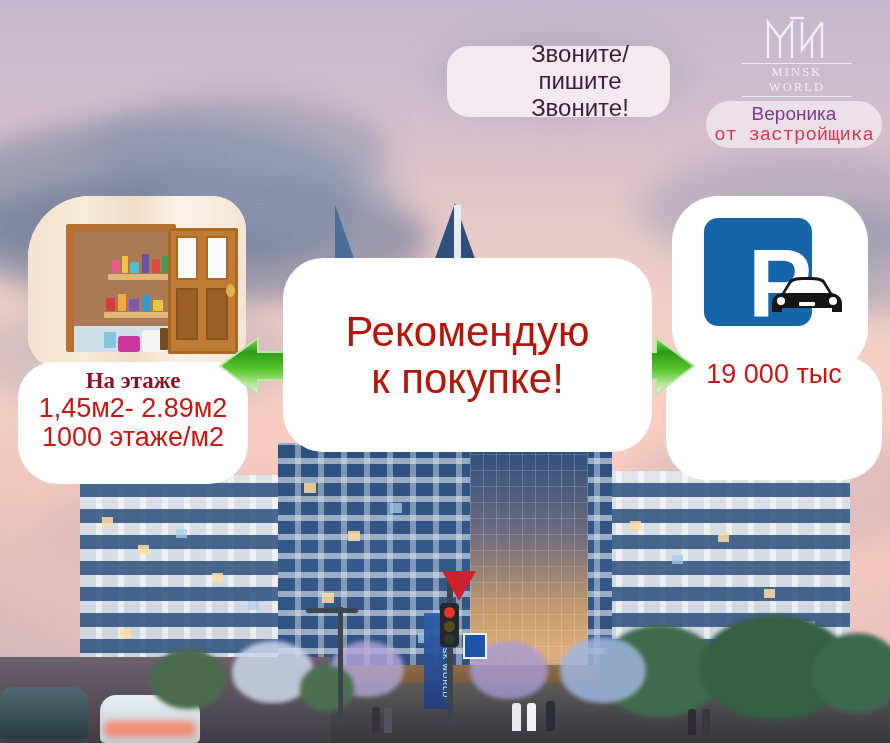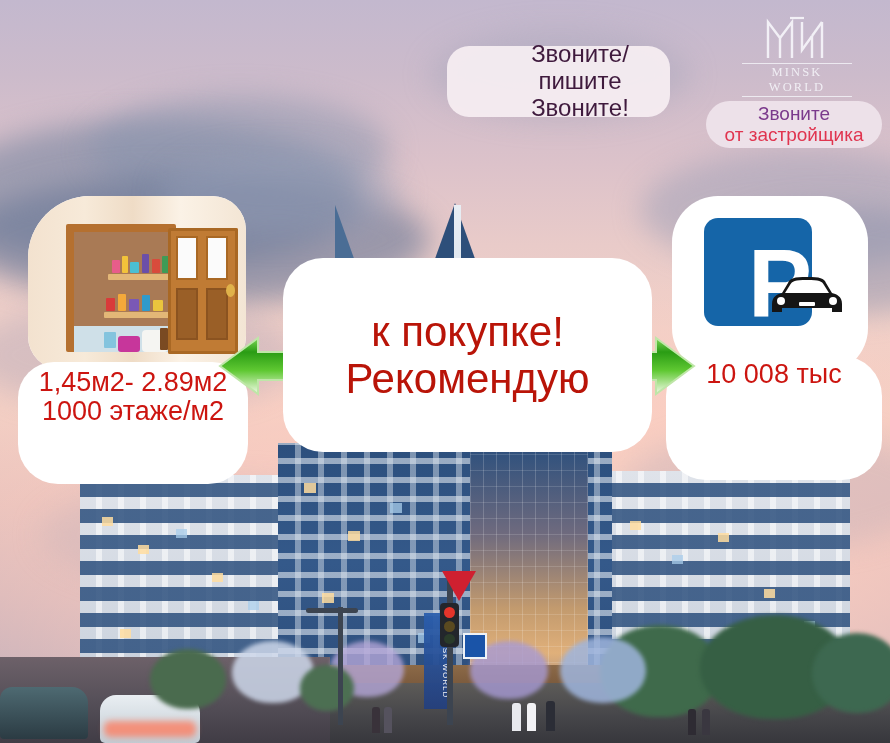"Звоните" div.badge-l1 { text: Звоните -> Вероника }
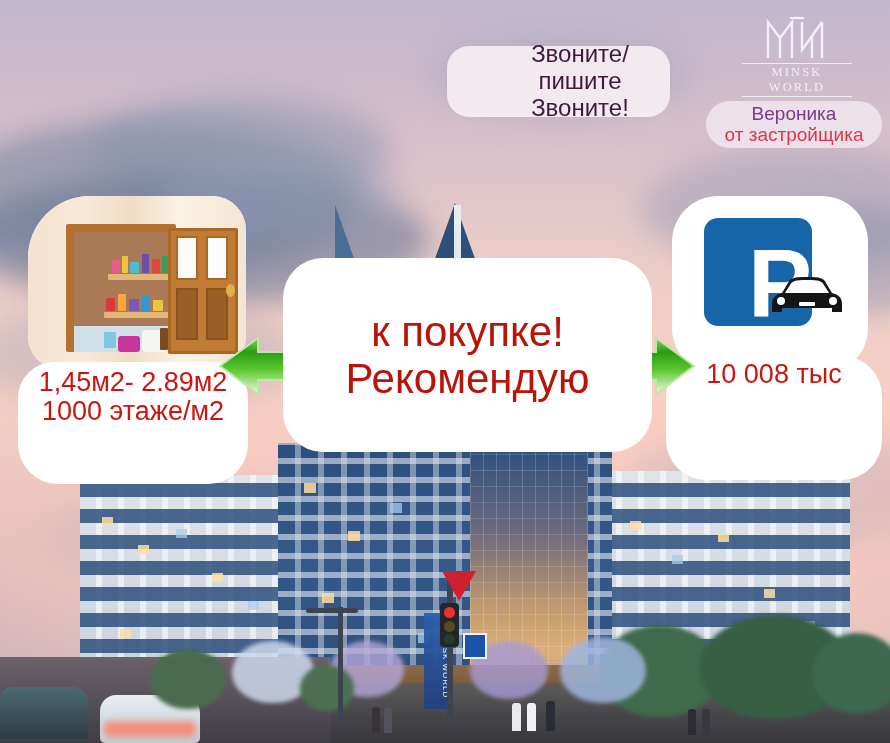"от застройщика" .badge-l2 { font-family: none -> Liberation Mono, monospace }
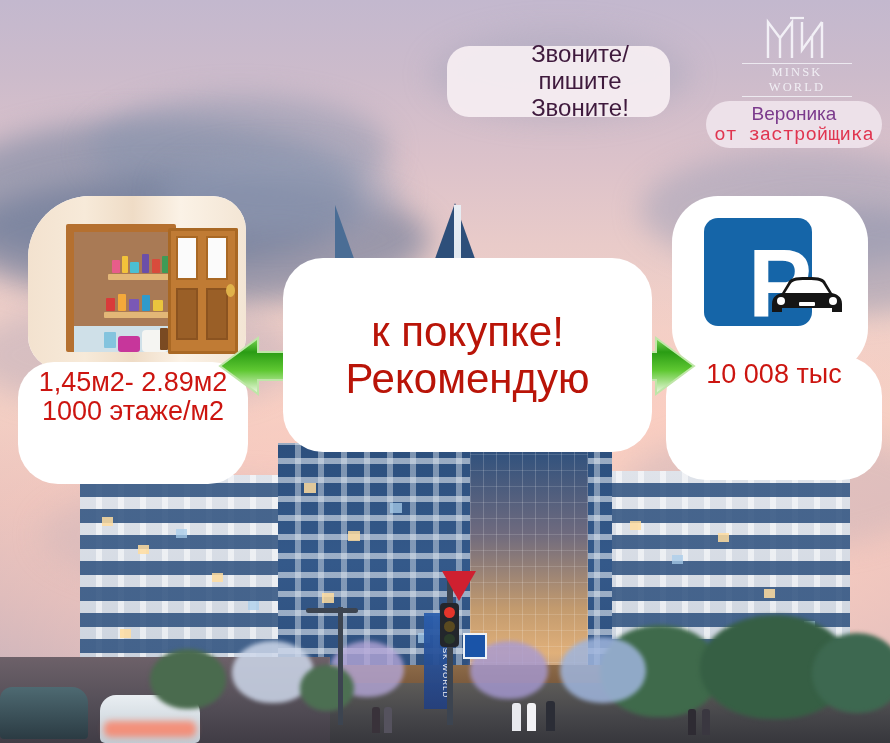"На этаже" div.lbl-serif { html: none -> <div>На этаже</div> }
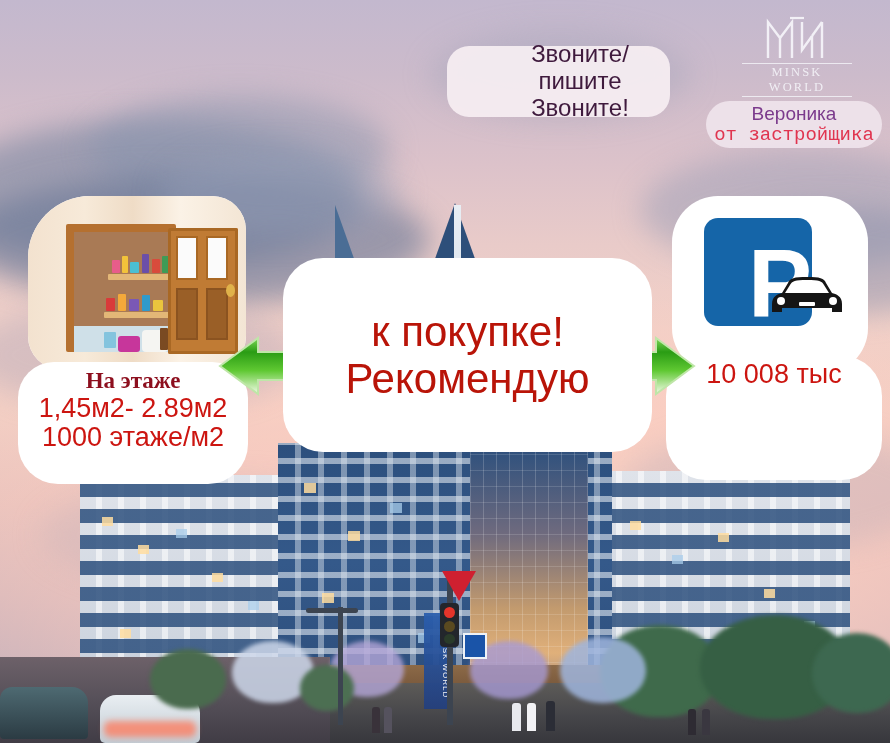"к покупке!" div { order: before "Рекомендую" -> after "Рекомендую" }
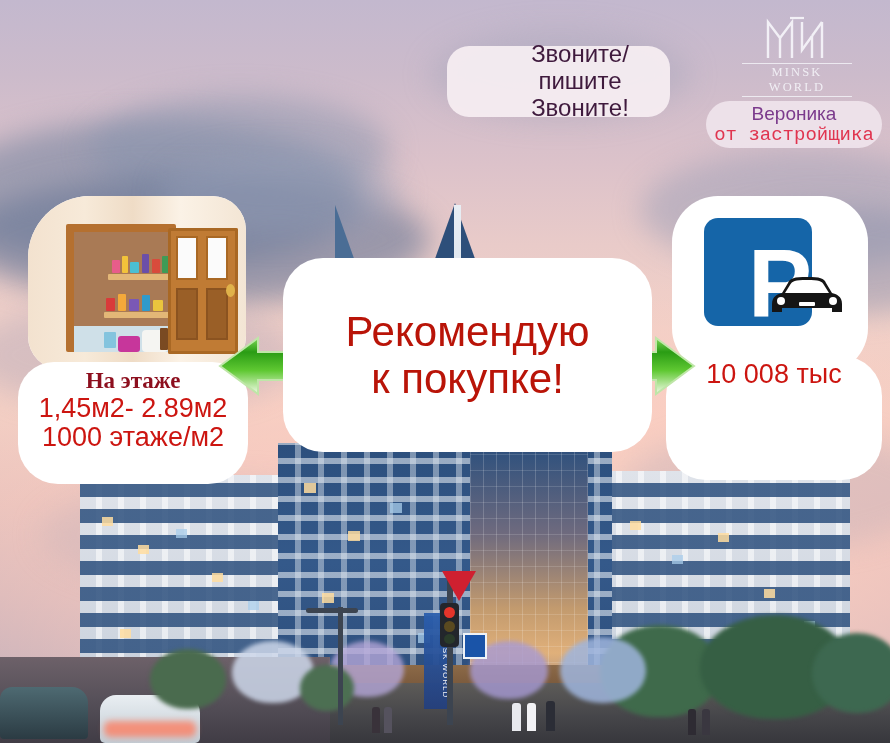"10 008 тыс" div.val-red { text: 10 008 -> 19 000 }
